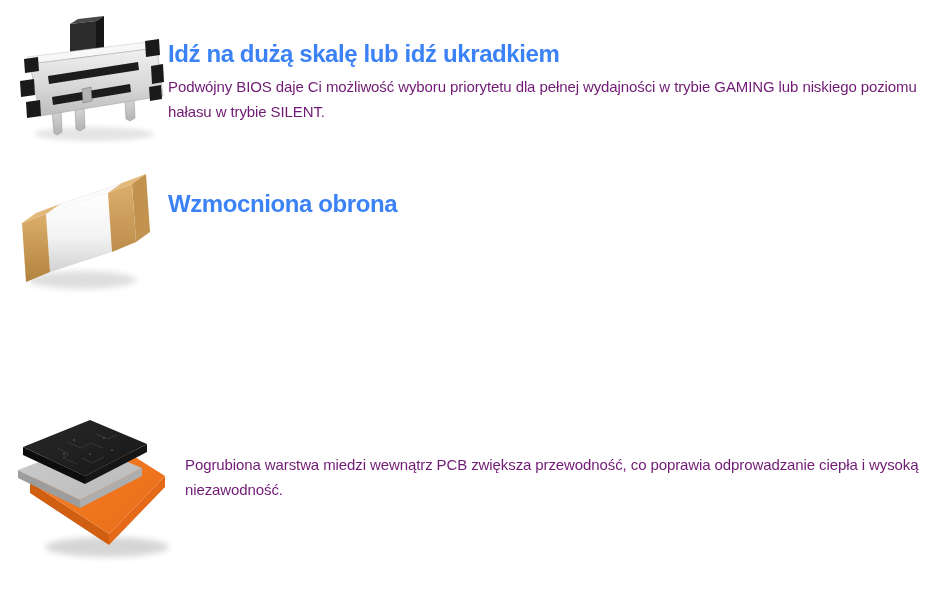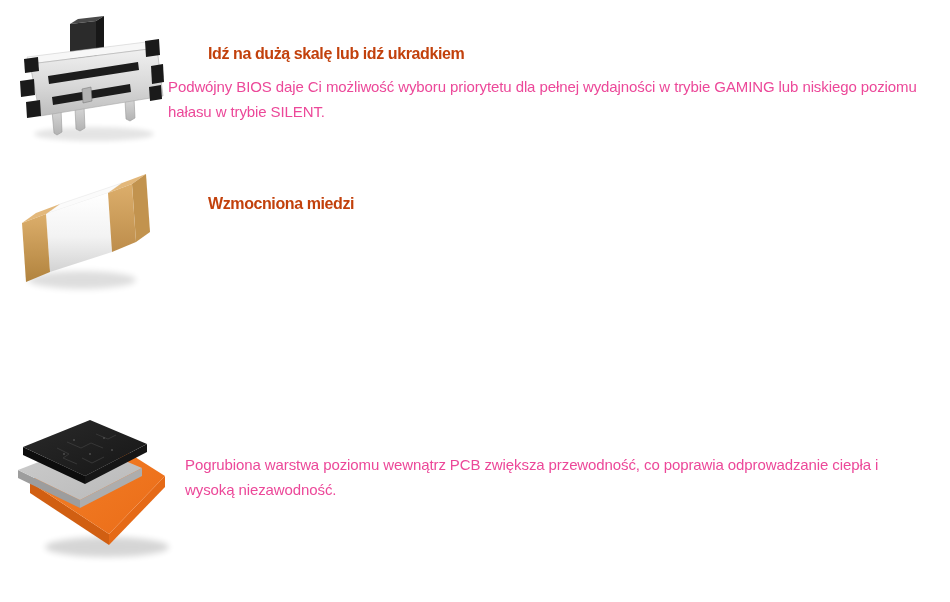"Idź na dużą skalę lub" .feature-title { color: #c2410c -> #3b82f6; font-size: 16px -> 24px; margin-left: 40px -> none }
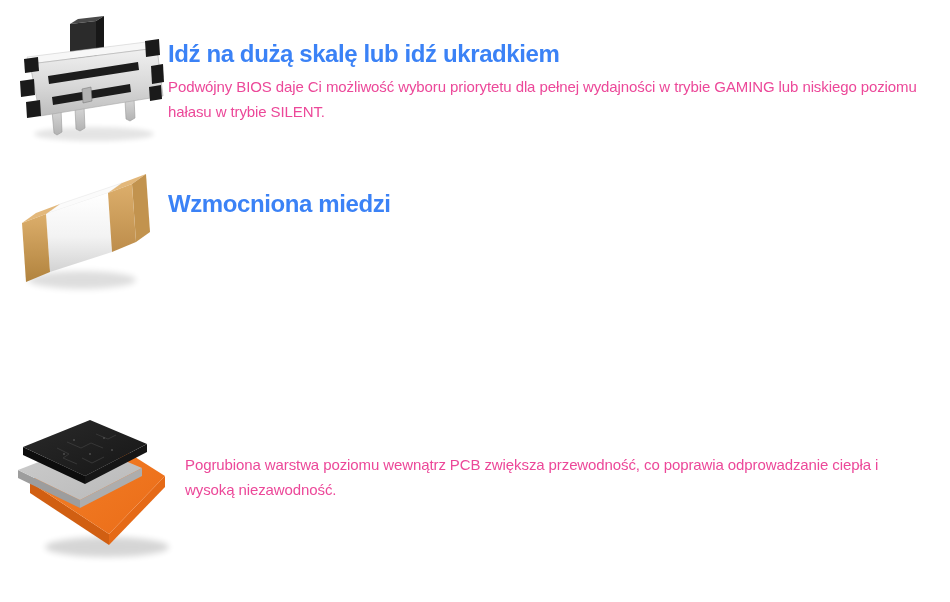"Podwójny BIOS daje Ci możliwość" .feature-body { color: #ec4899 -> #701a75 }
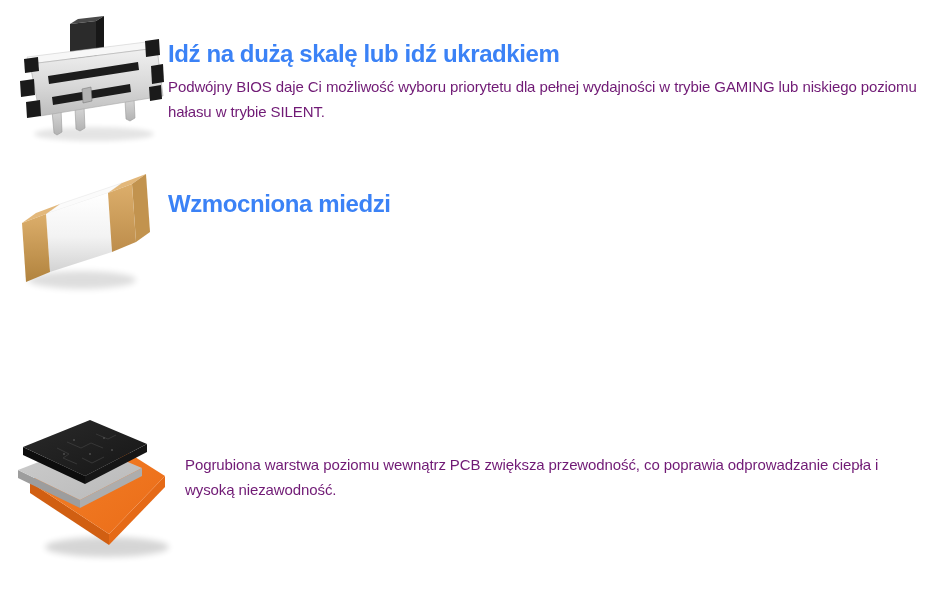"Wzmocniona miedzi" h2.feature-title { text: miedzi -> obrona }
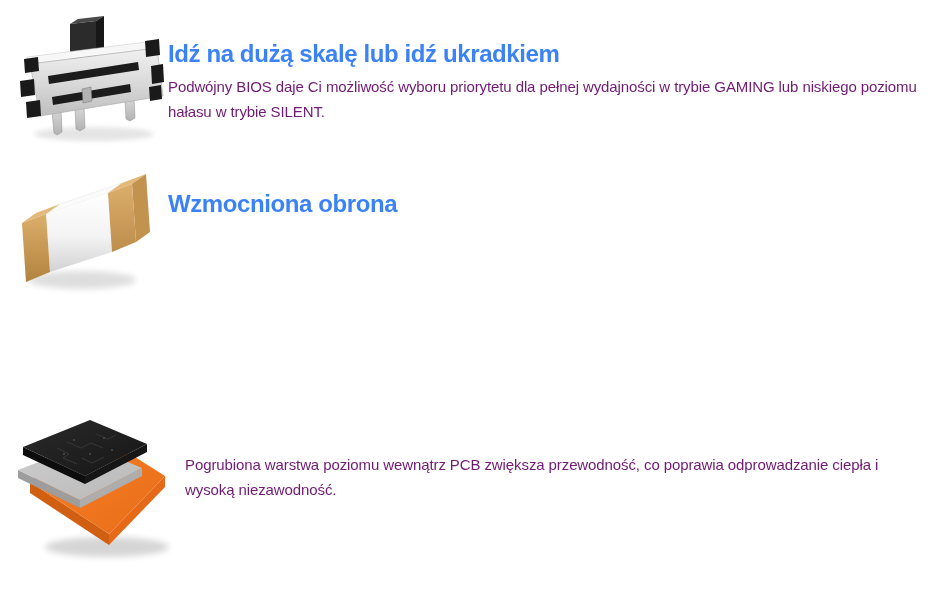"Pogrubiona warstwa poziomu wewnątrz PCB" p.feature-body { text: poziomu -> miedzi }
